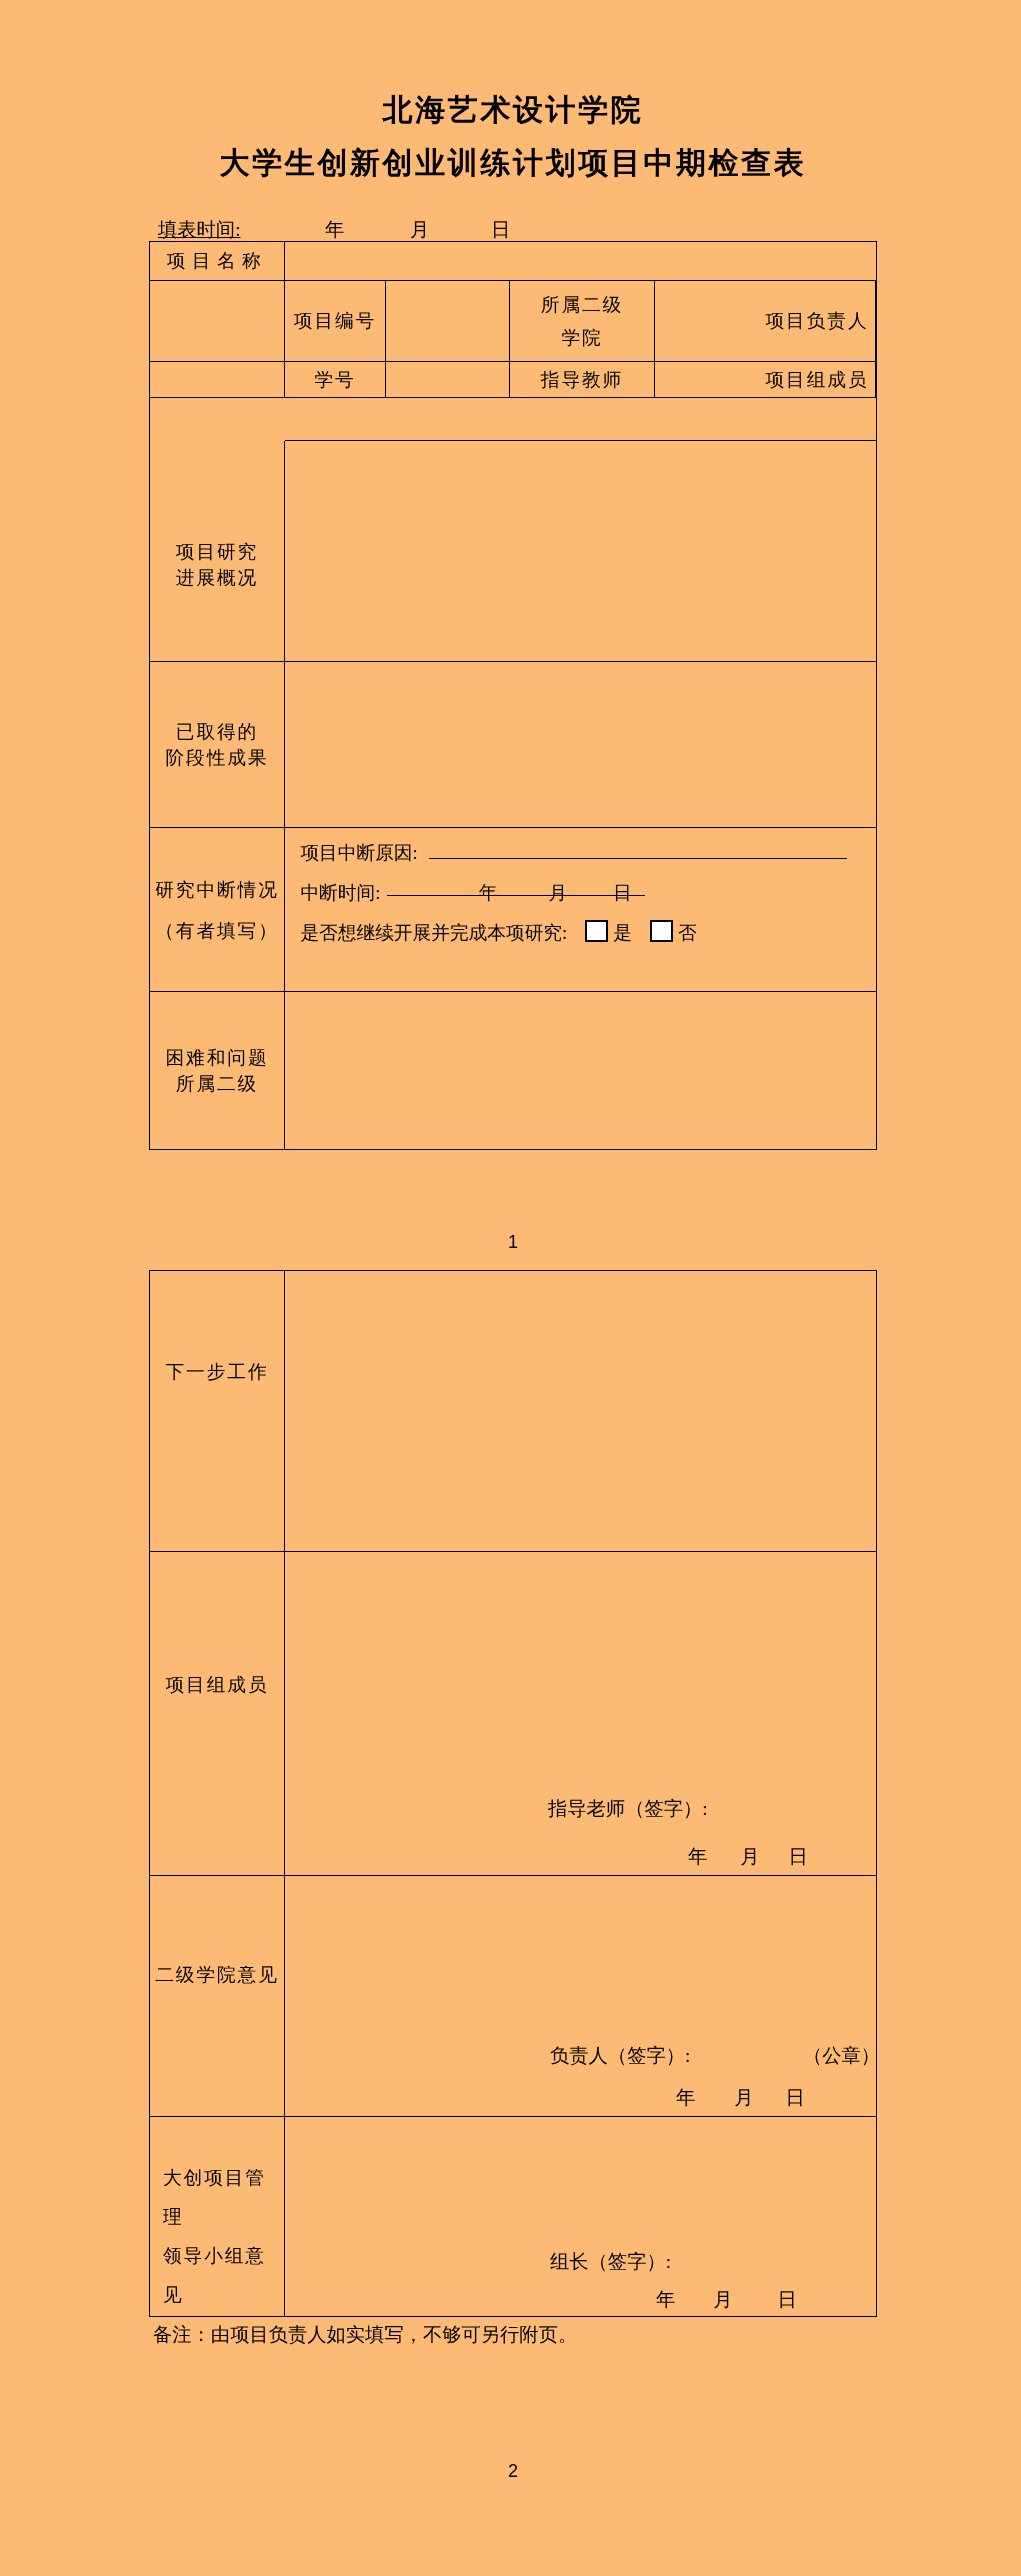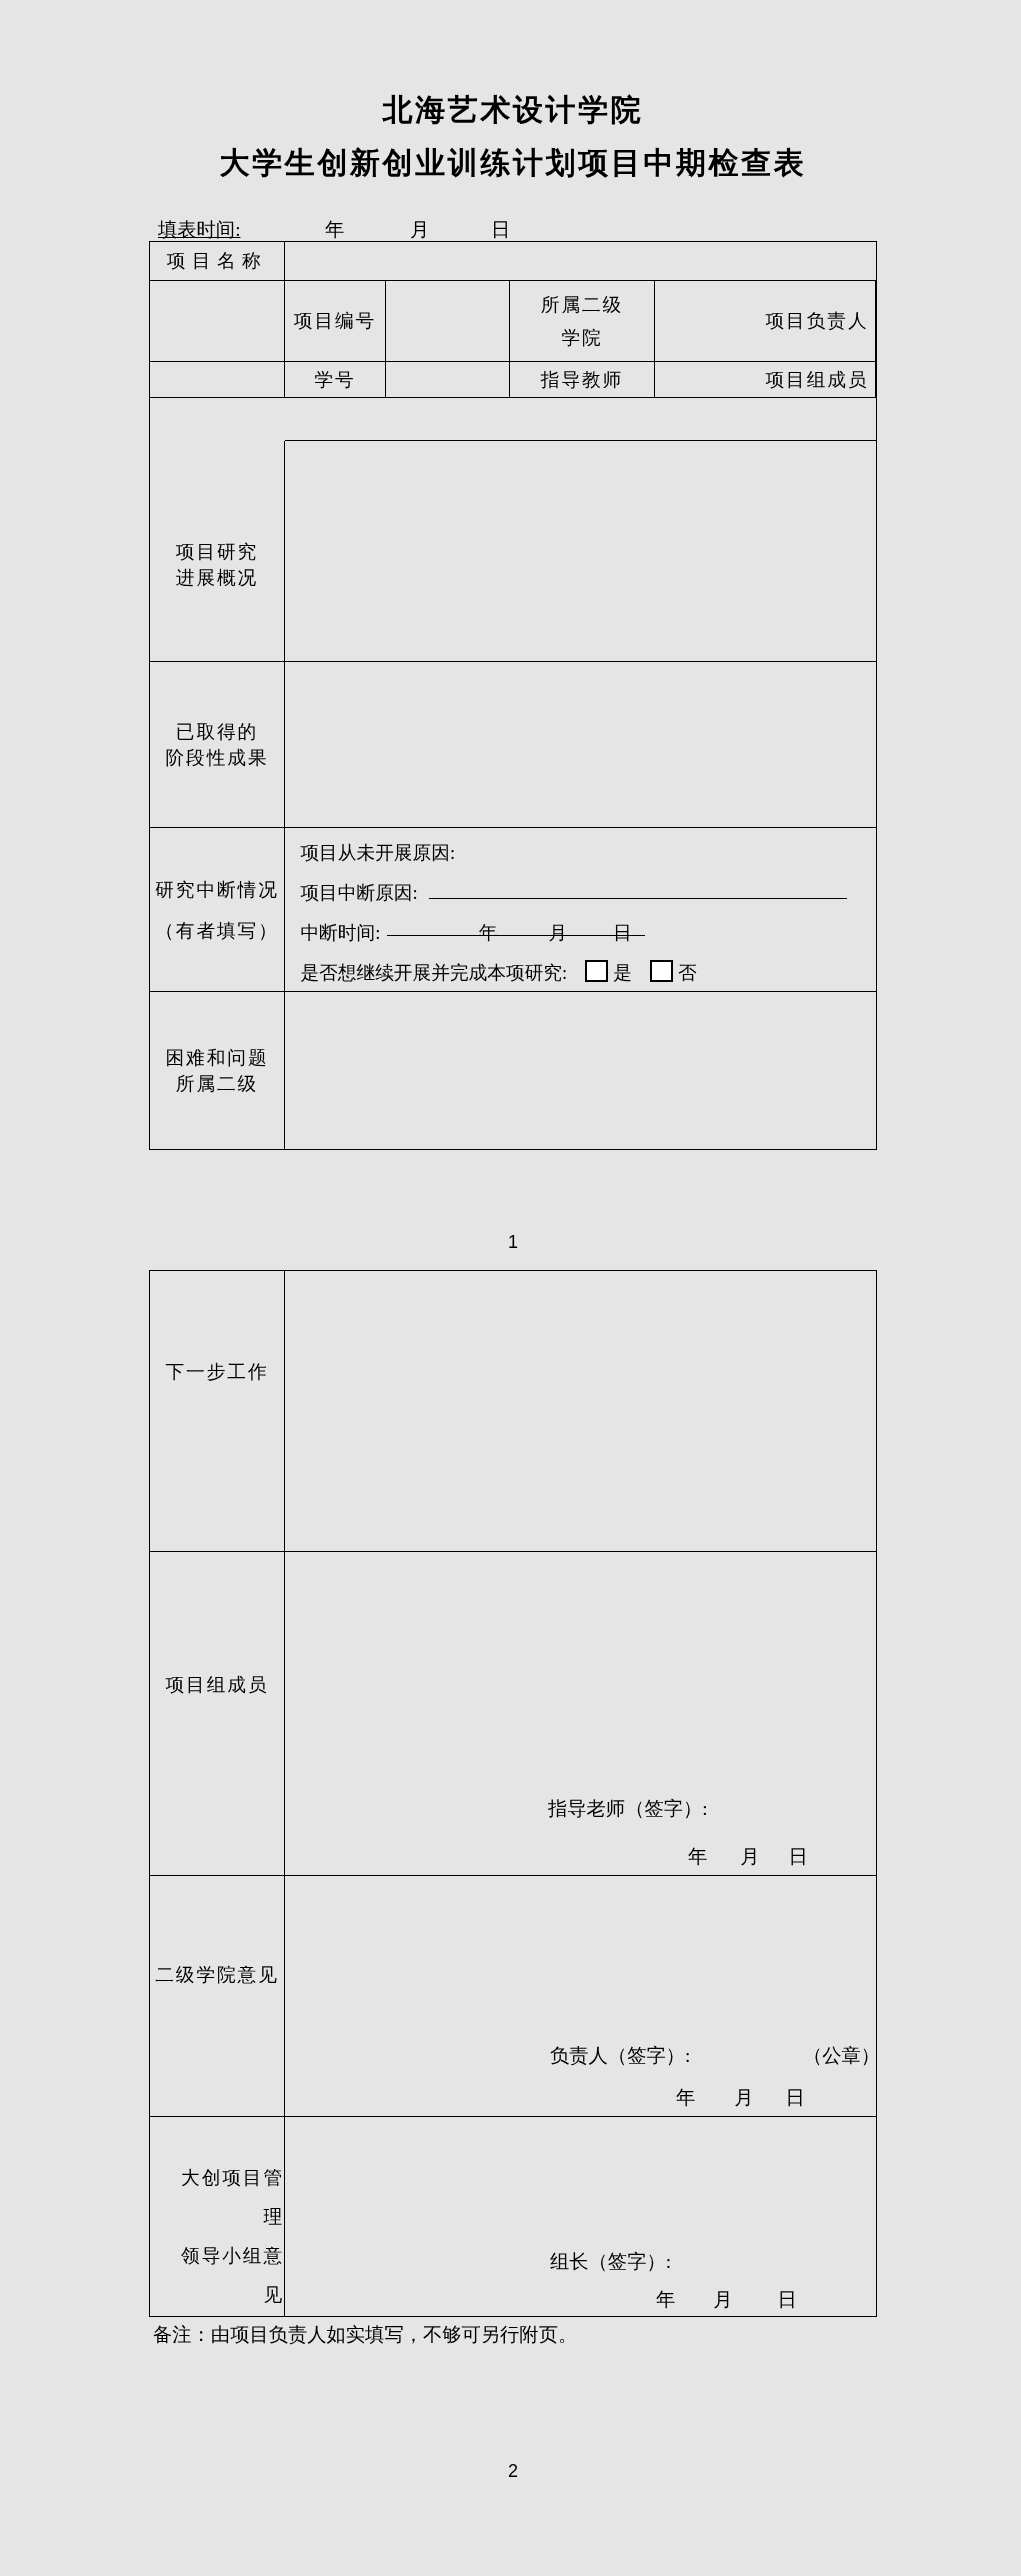"北海艺术设计学院" .page { background: #e5e5e5 -> #fdba74 }
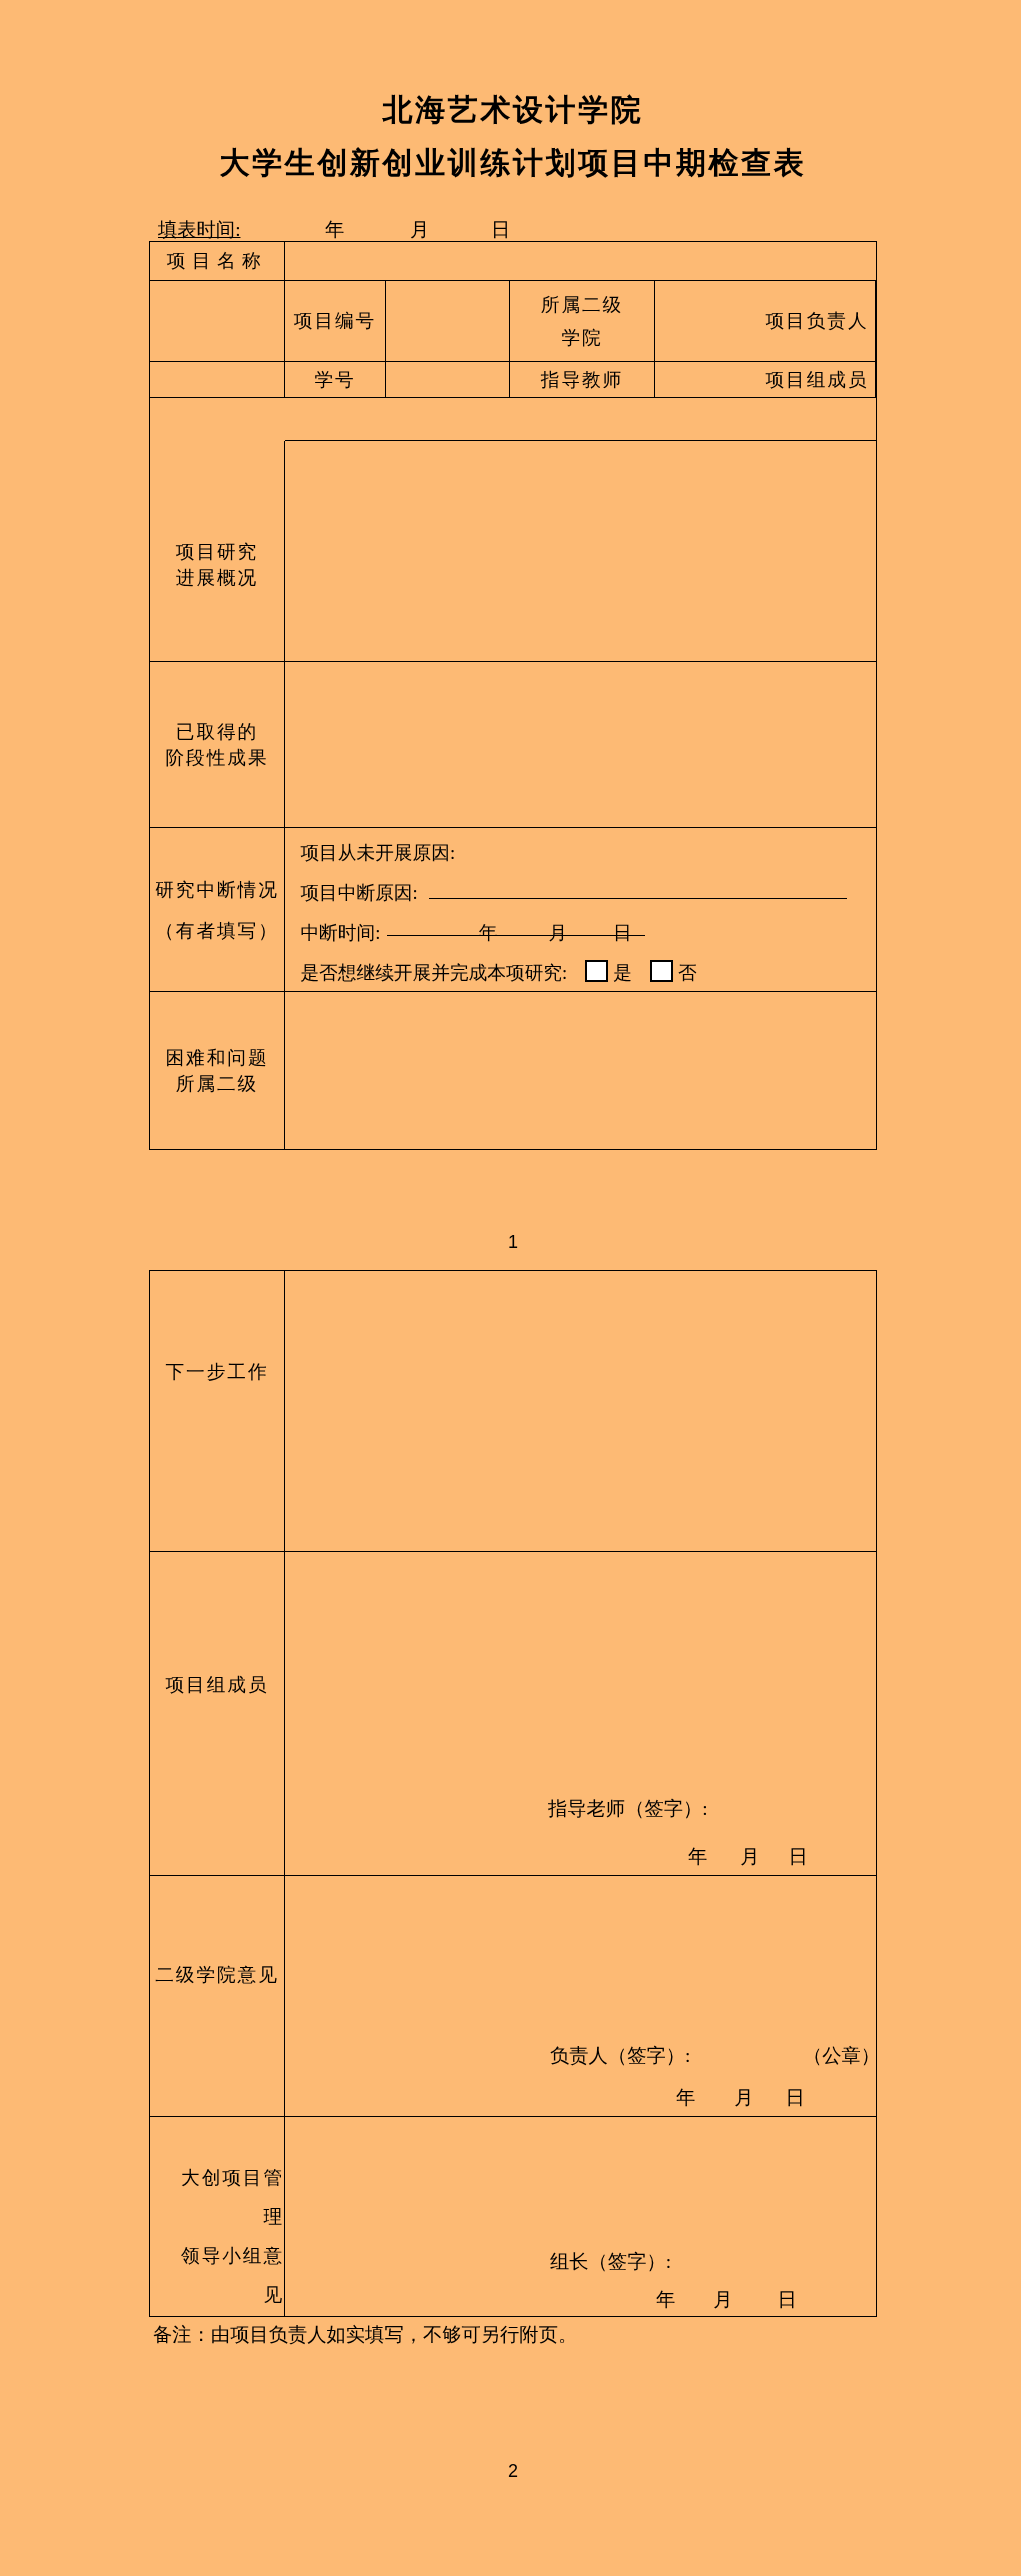"项目名称" .lbl { text-align: right -> left }
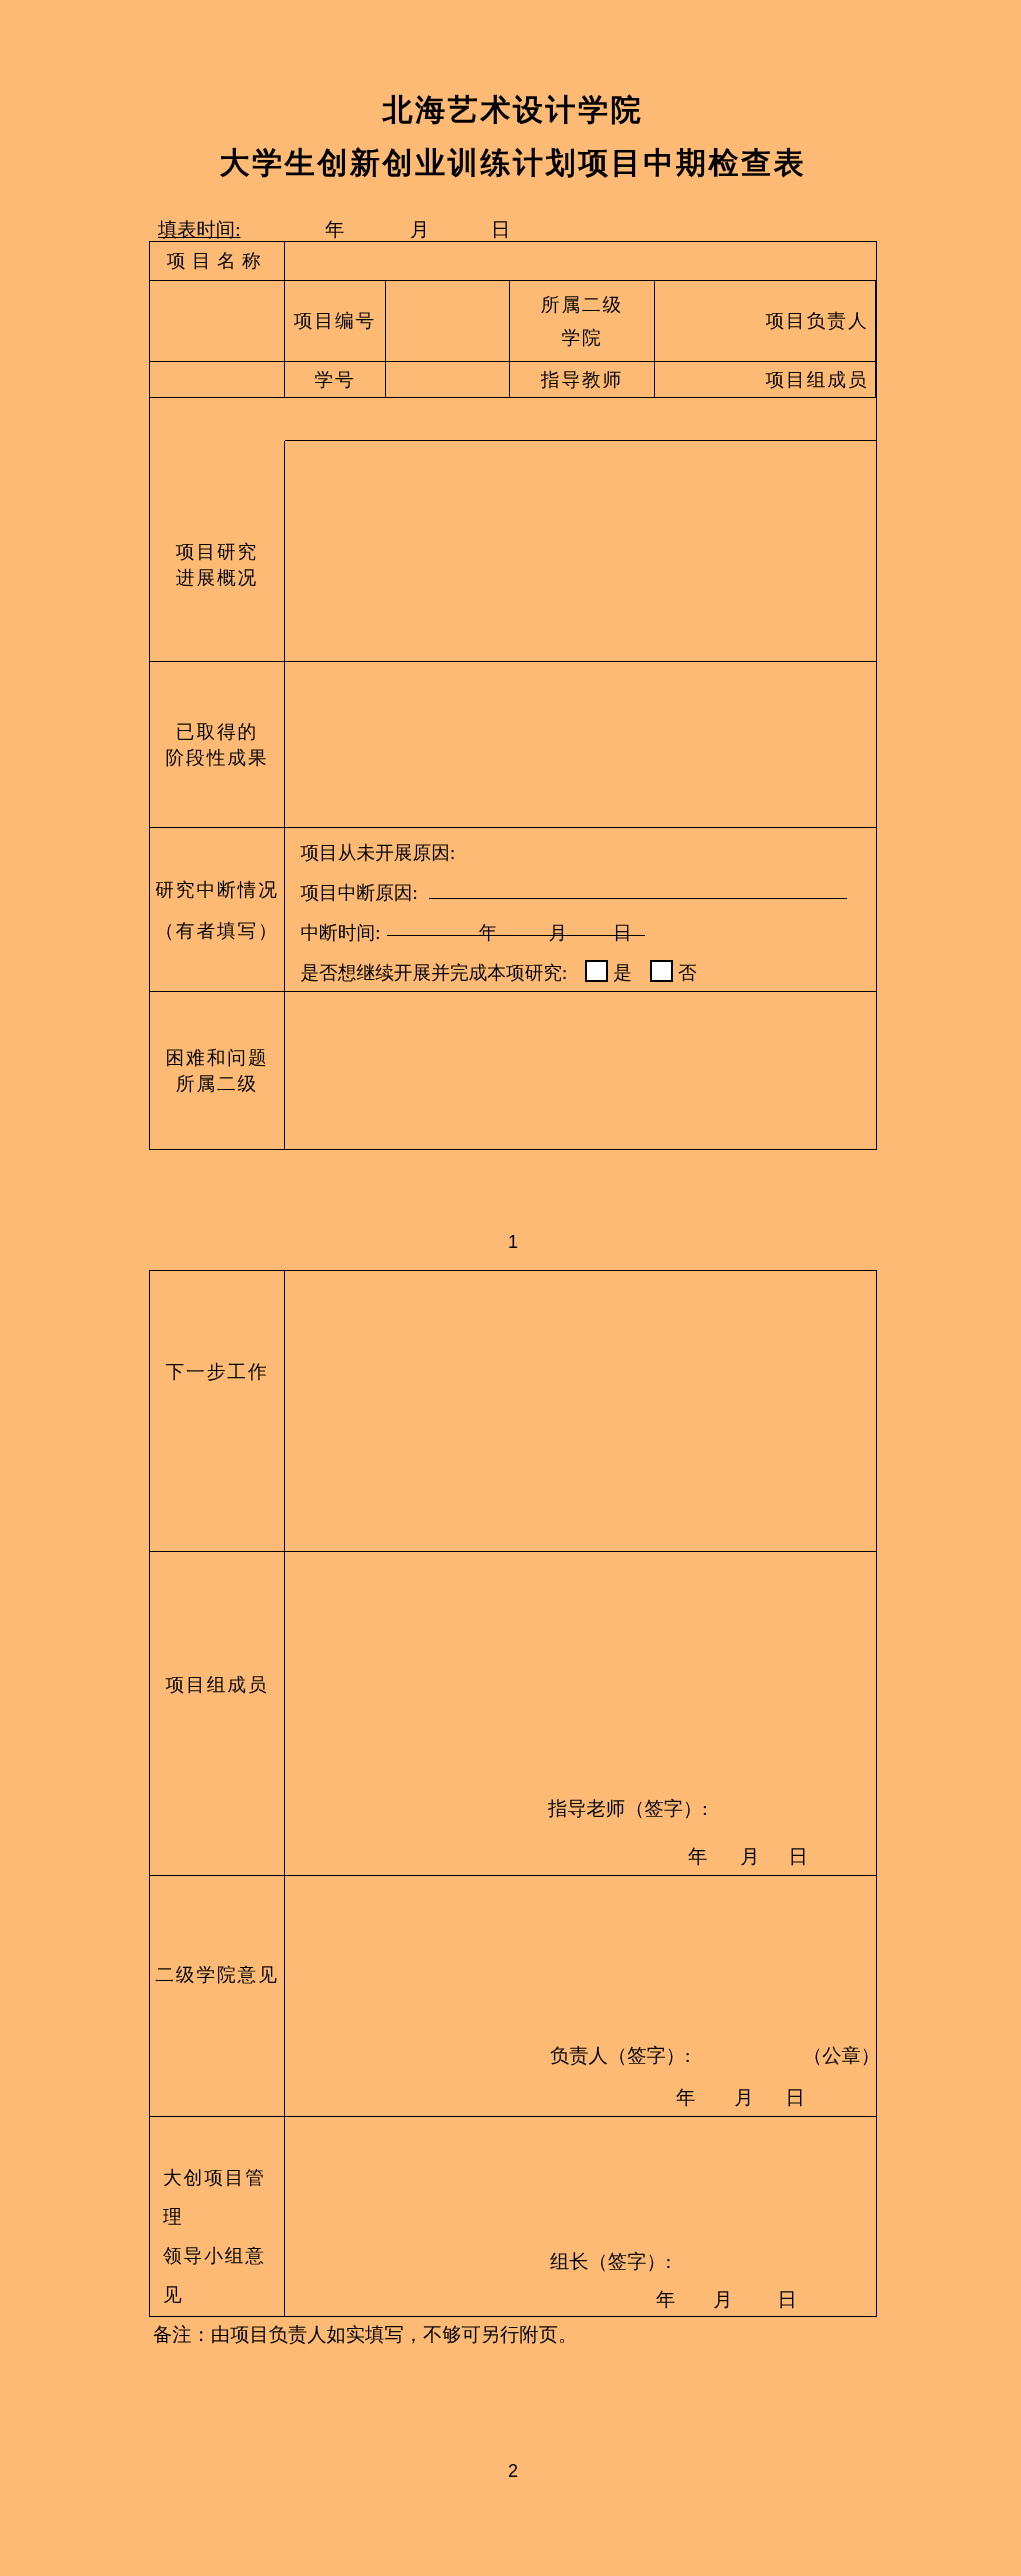"项目从未开展原因:" div { html: <div> <span>项目从未开展原因:</span> </div> -> none }
